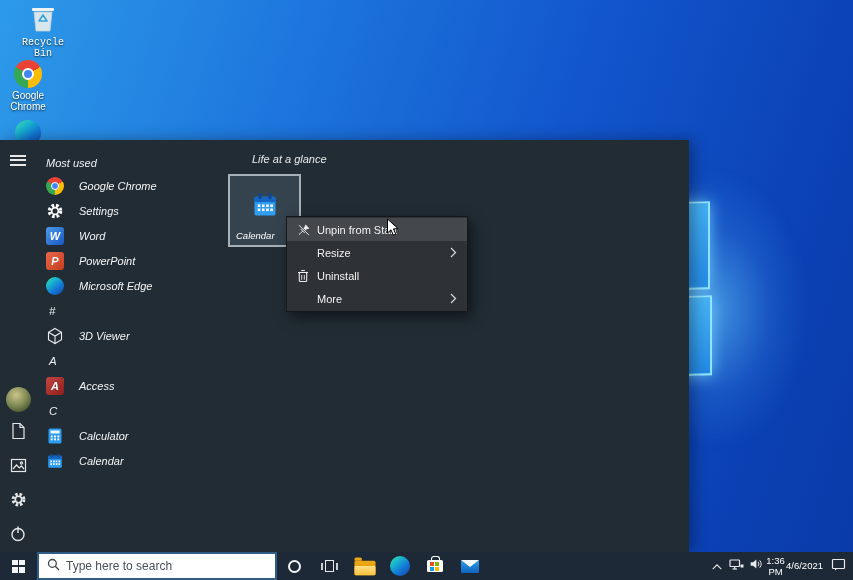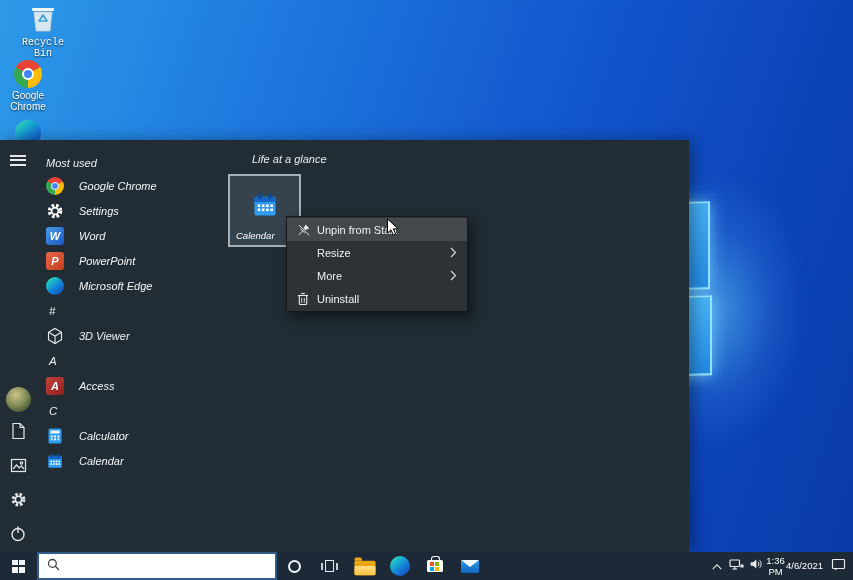"More" div.ctx-item { order: before "Uninstall" -> after "Uninstall" }
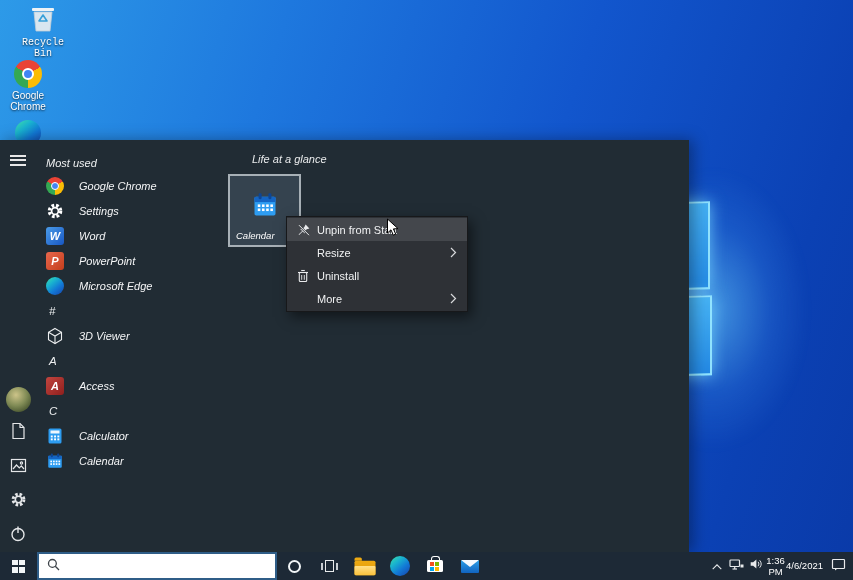"Type here to search" input { html: none -> <input> }
